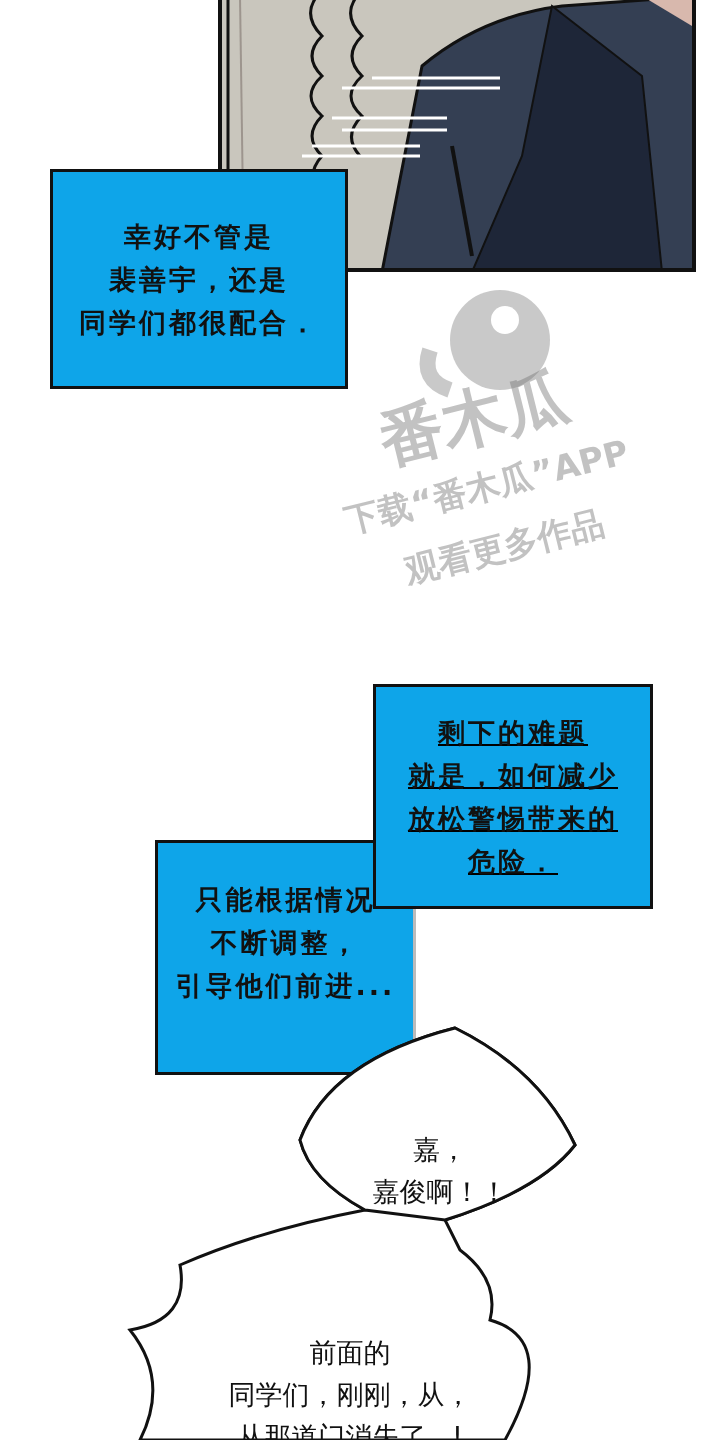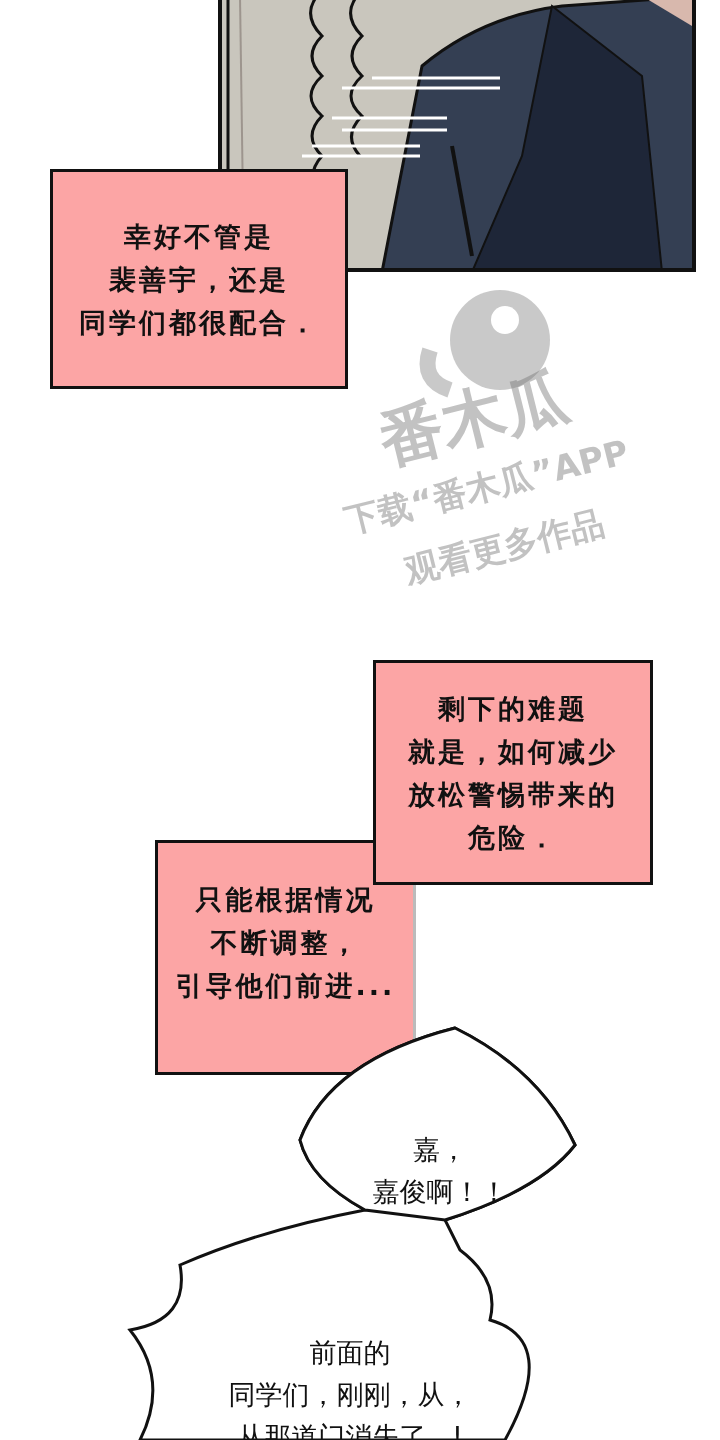"幸好不管是" .caption { background: #fca5a5 -> #0ea5e9 }
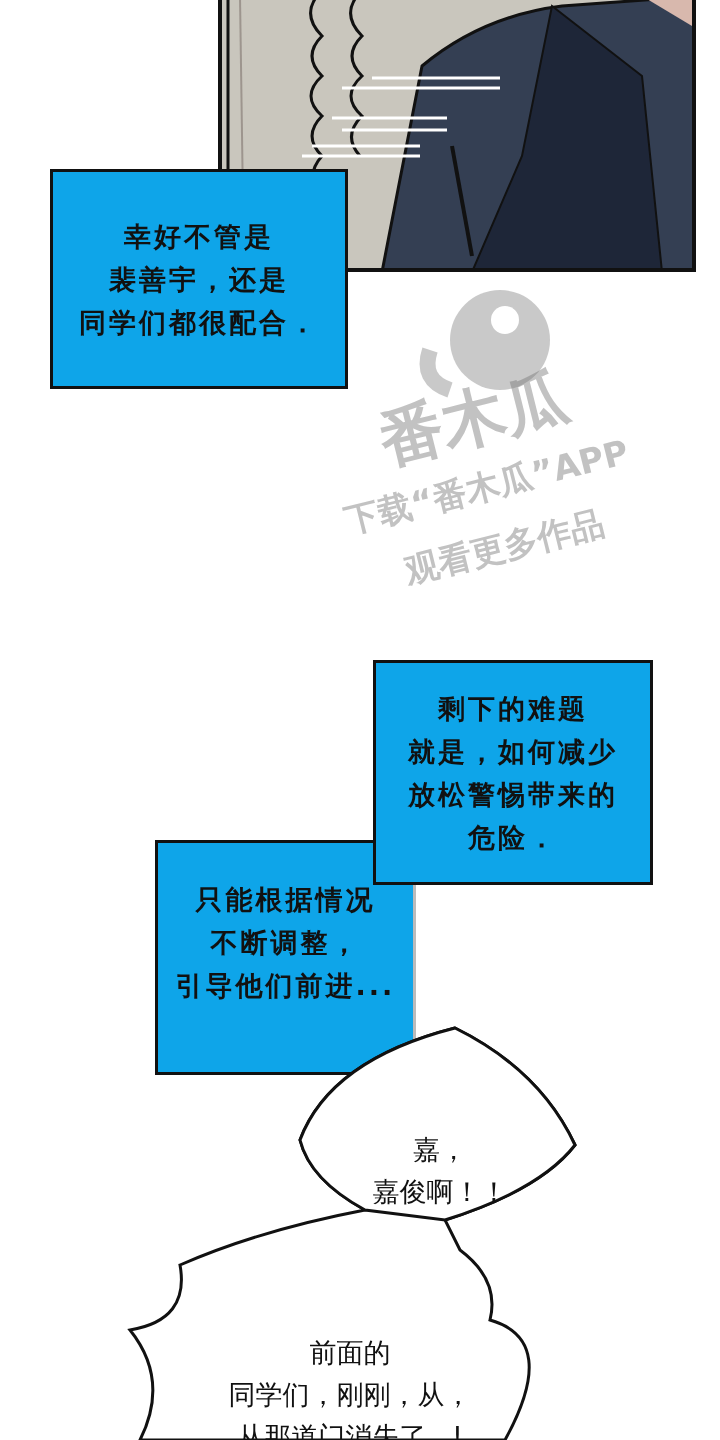"剩下的难题" div.abs { text-decoration: none -> underline; top: 660px -> 684px }
